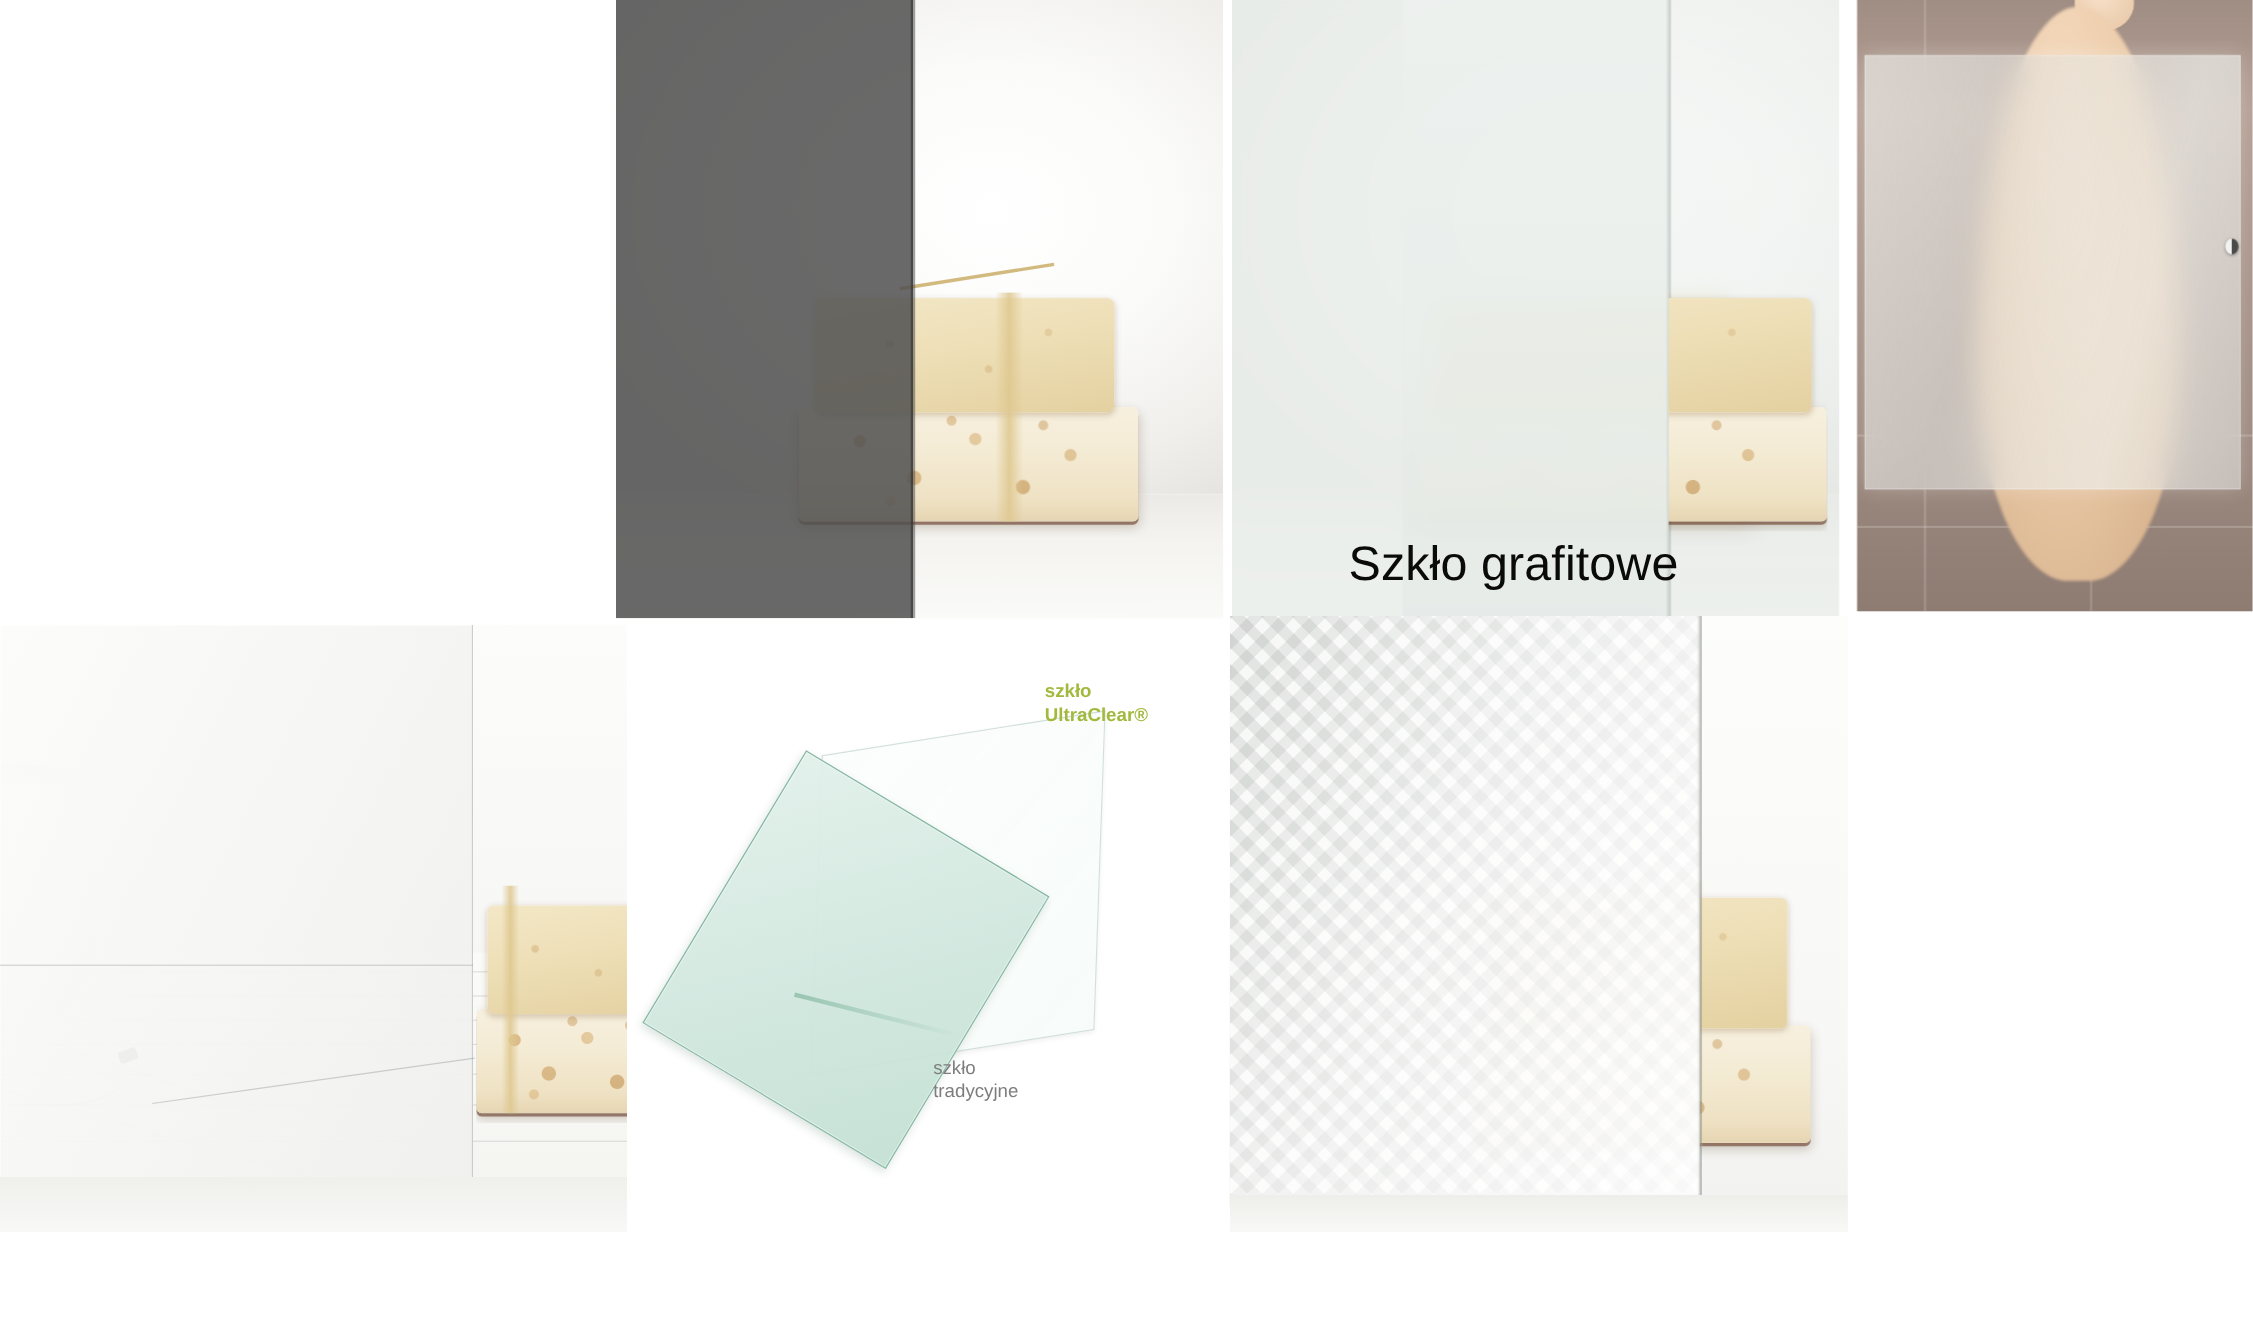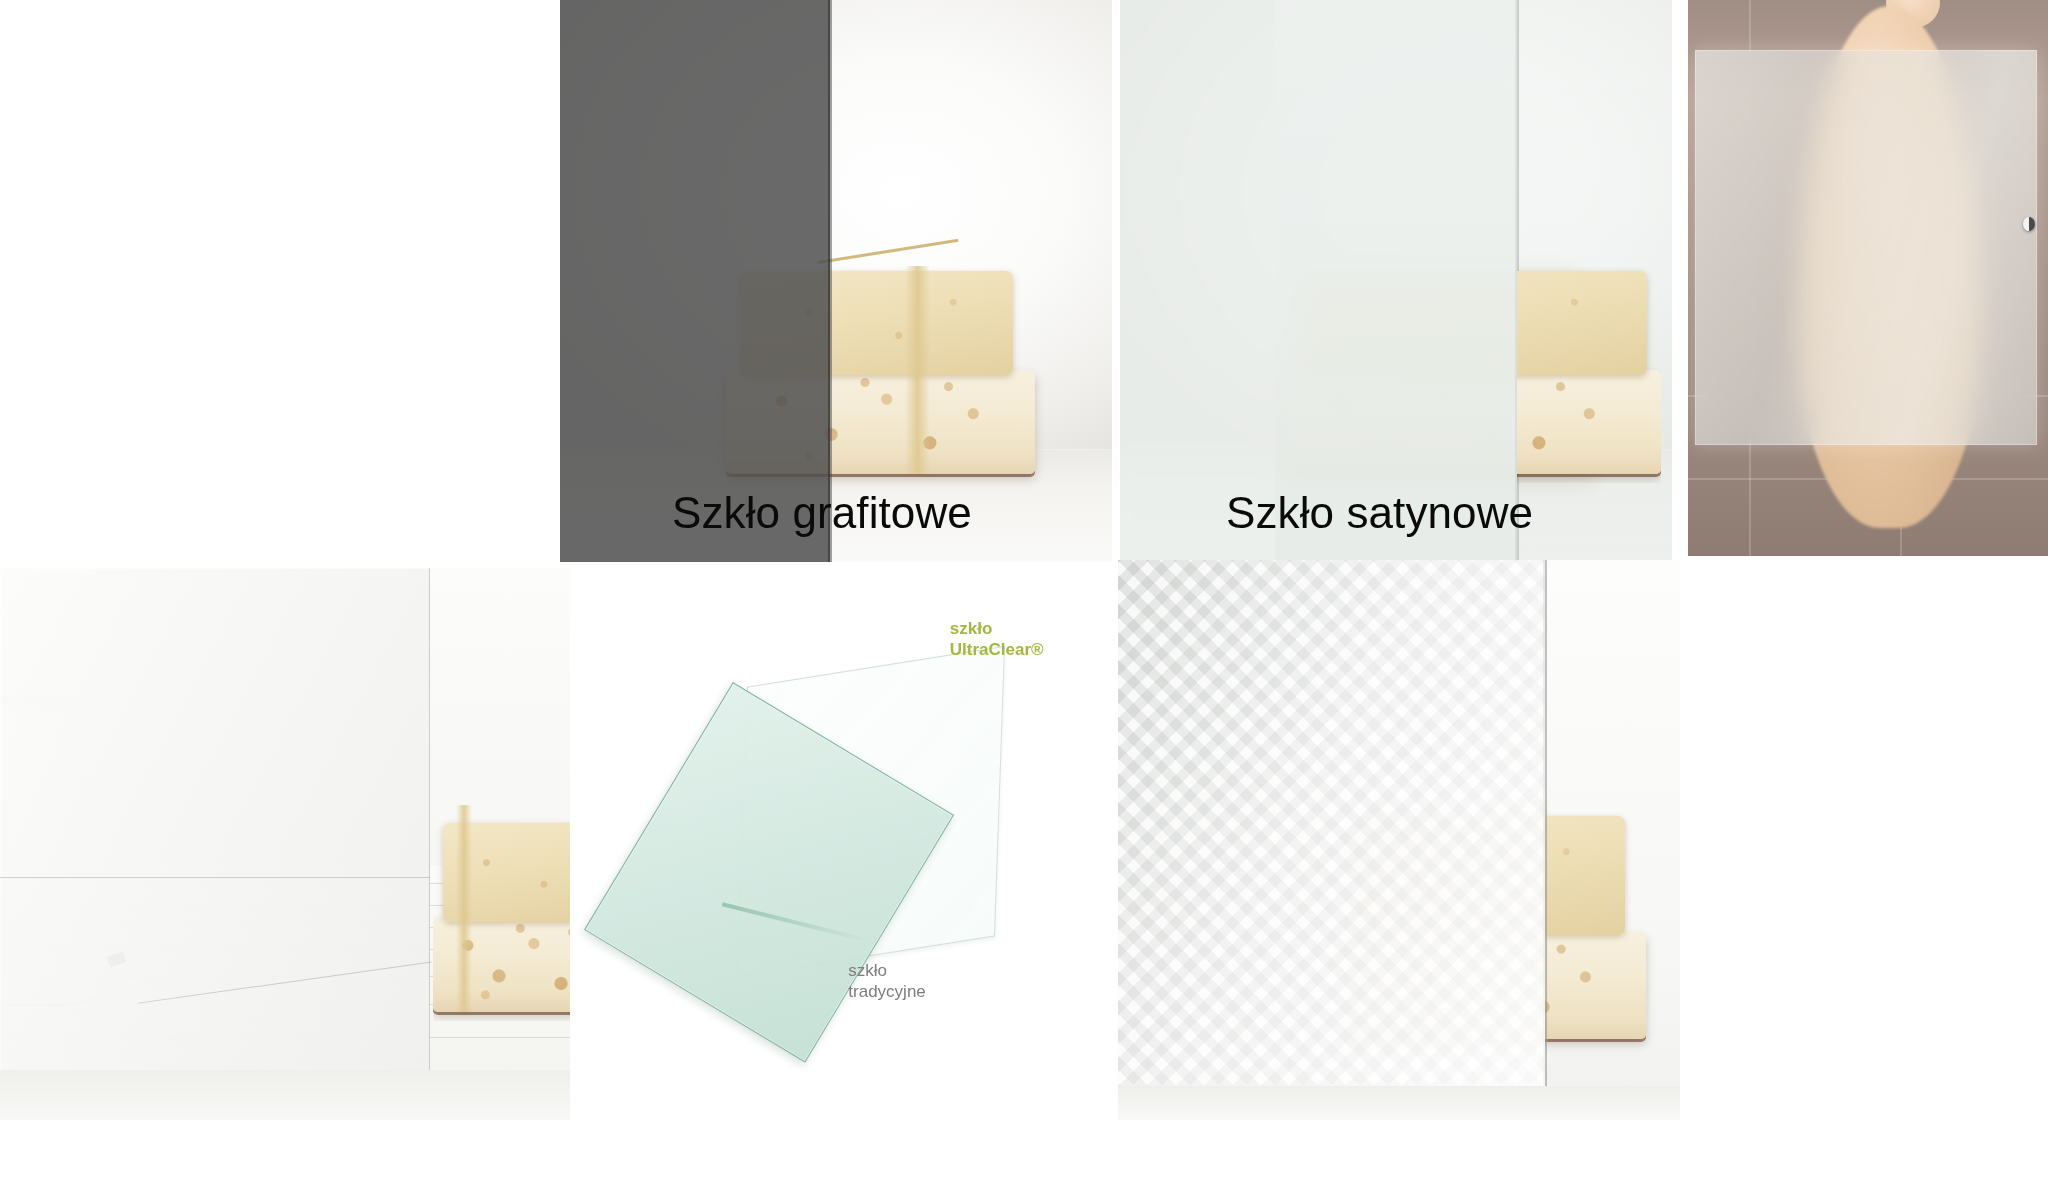"Szkło grafitowe" div.caption { html: <div>Szkło grafitowe</div> -> none }
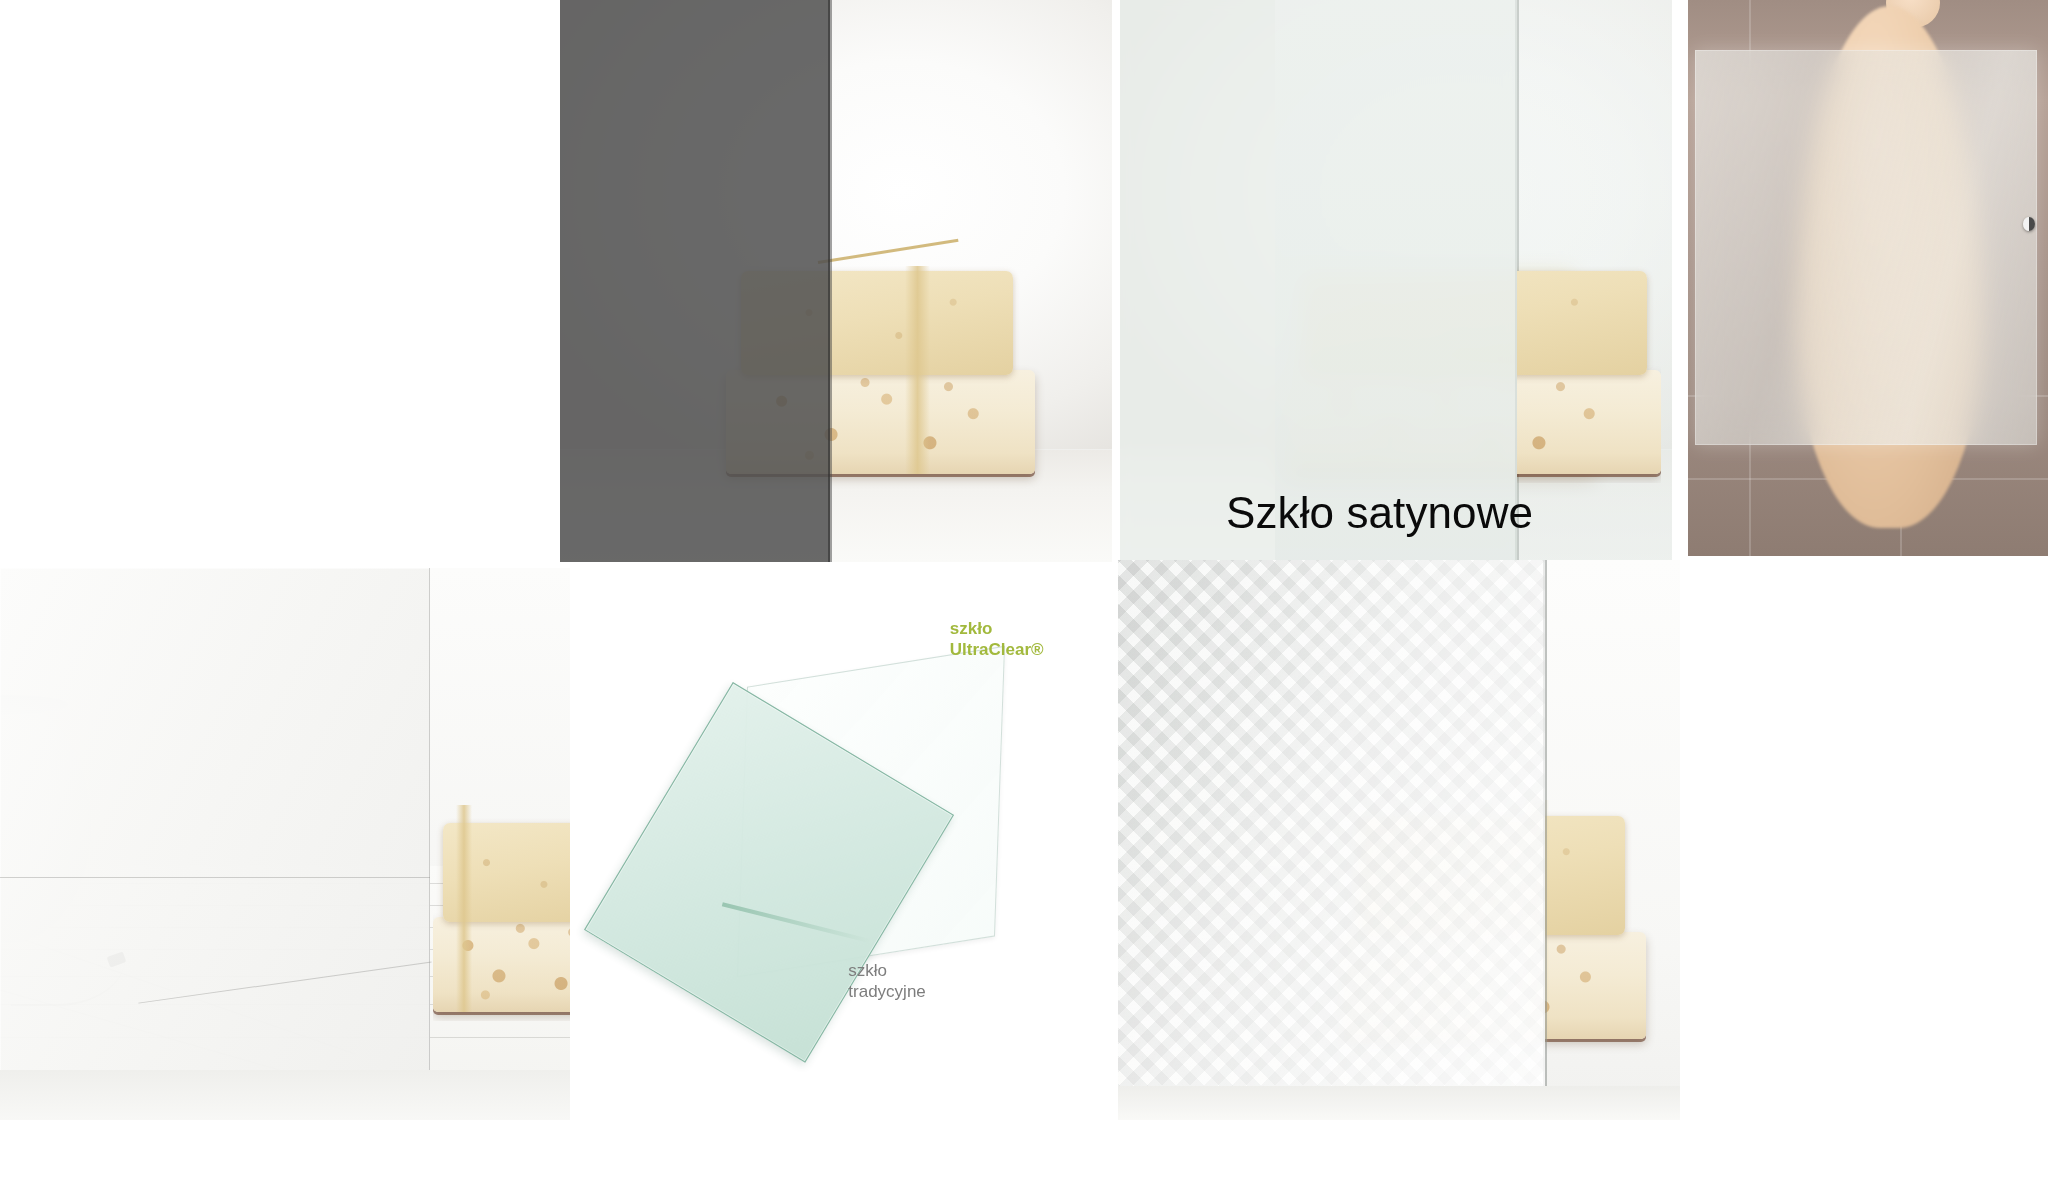"Szkło satynowe" div.caption { text: satynowe -> grafitowe }
